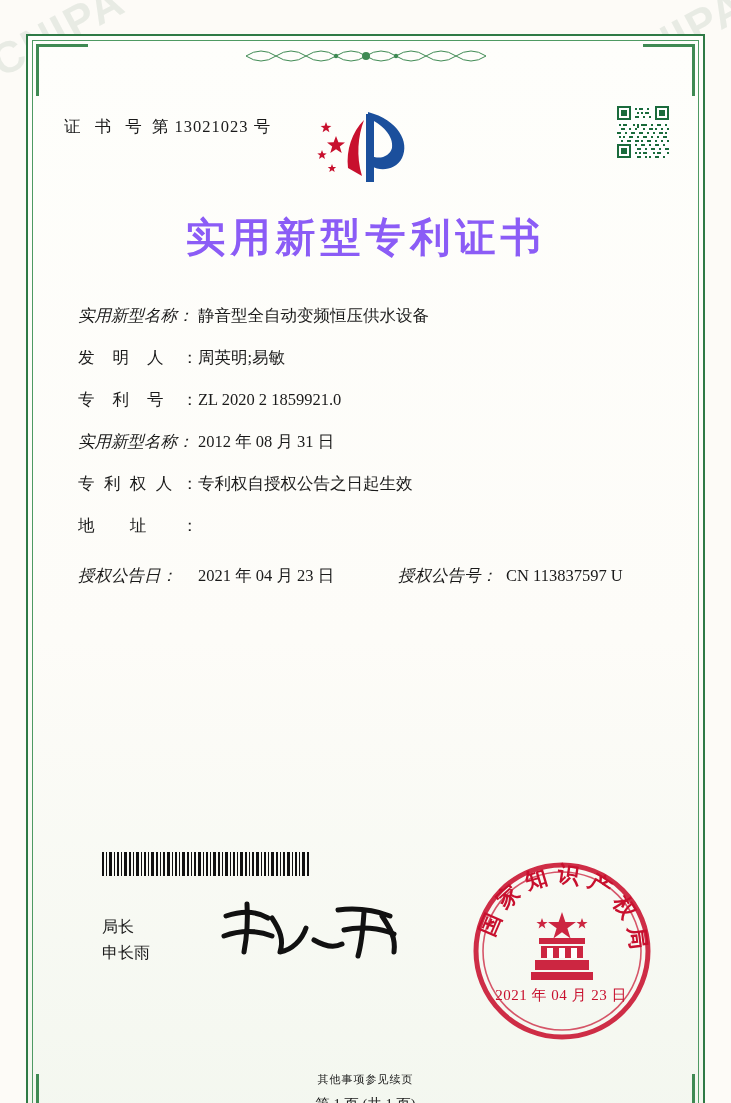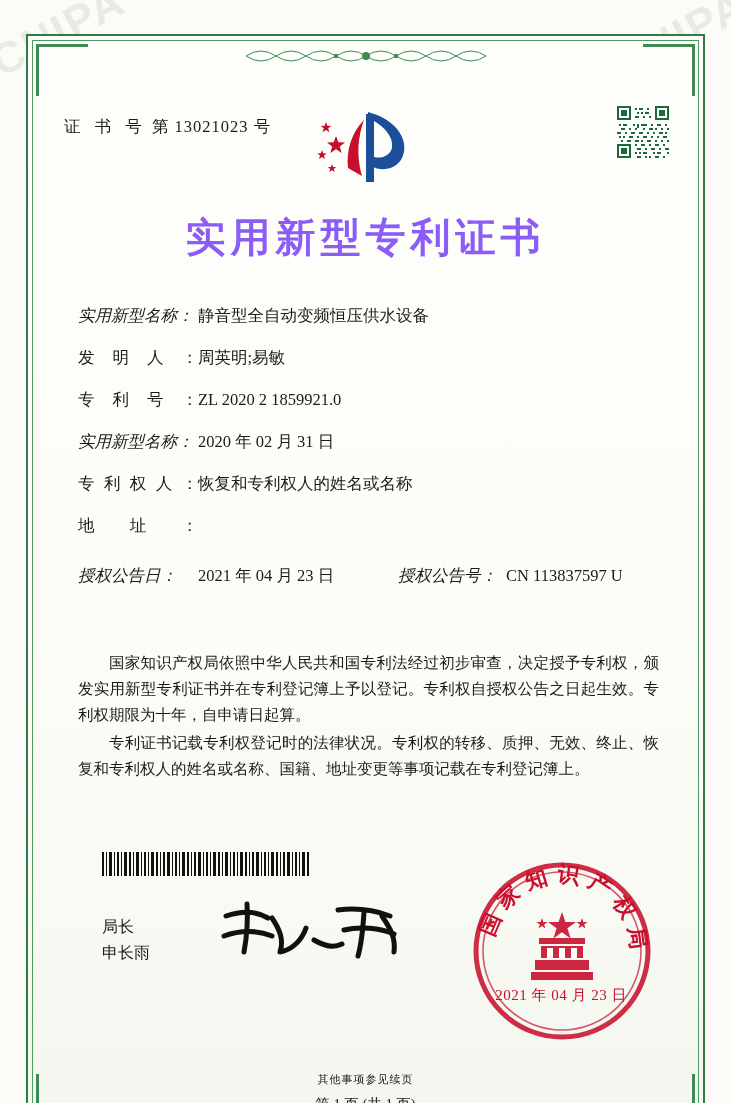"2020 年 02 月 31" div.f-value { text: 2020 年 02 -> 2012 年 08 }
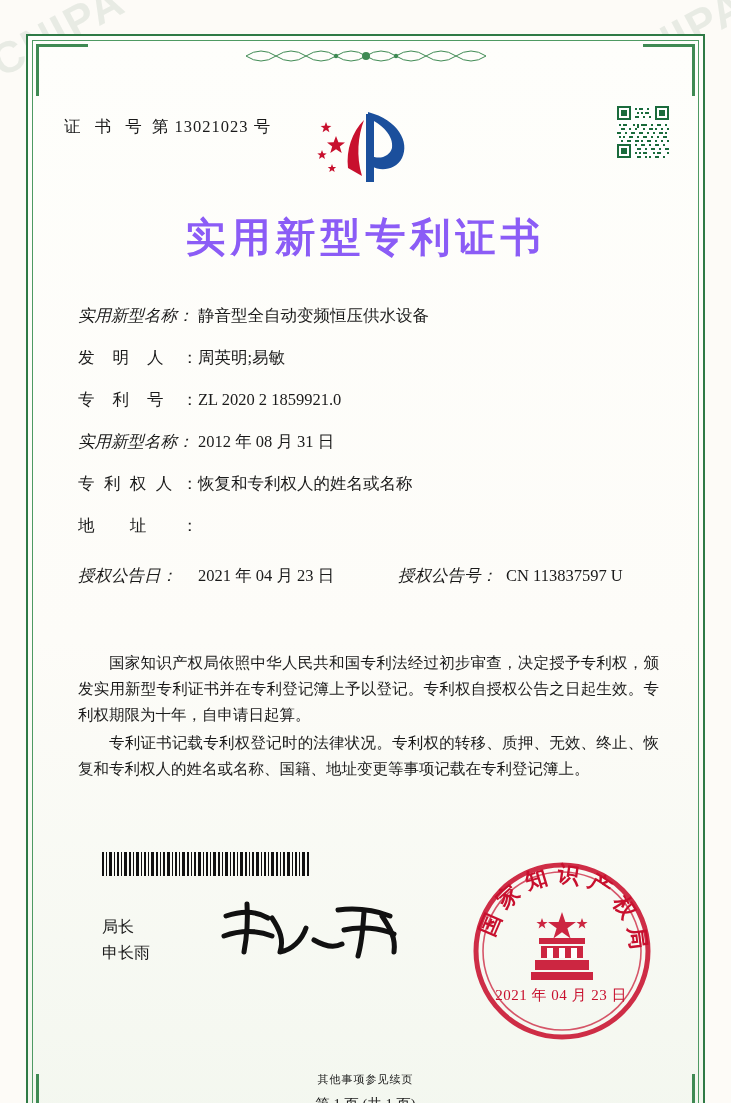"恢复和专利权人的姓名或名称" div.f-value { text: 恢复和专利权人的姓名或名称 -> 专利权自授权公告之日起生效 }
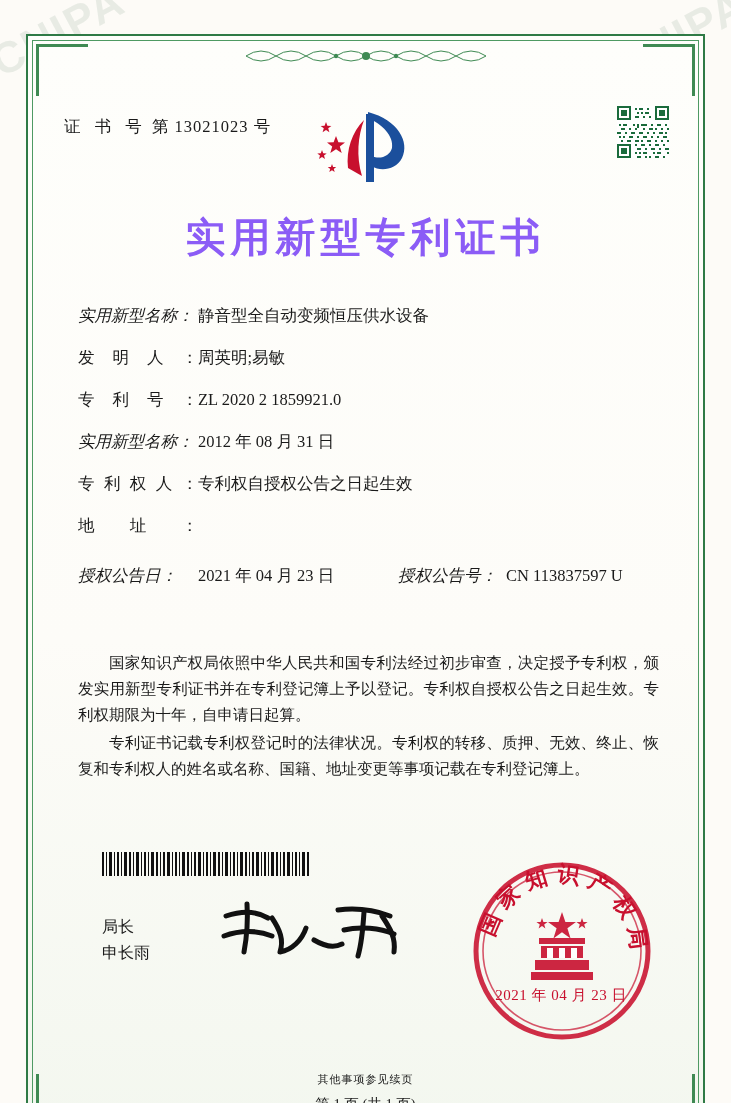"国家知识产权局依照中华人民共和国专利法经过初步审查，决定授予专利权，颁发实用新型" div.paras { html: <div> <p>国家知识产权局依照中华人民共和国专利法经过初步审查，决定授予专利权，颁发实用新型专利证书并在专利登记簿上予以登记。专利权自授权公告之日起生效。专利权期限为十年，自申请日起算。</p> <p>专利证书记载专利权登记时的法律状况。专利权的转移、质押、无效、终止、恢复和专利权人的姓名或名称、国籍、地址变更等事项记载在专利登记簿上。</p> </div> -> none }
